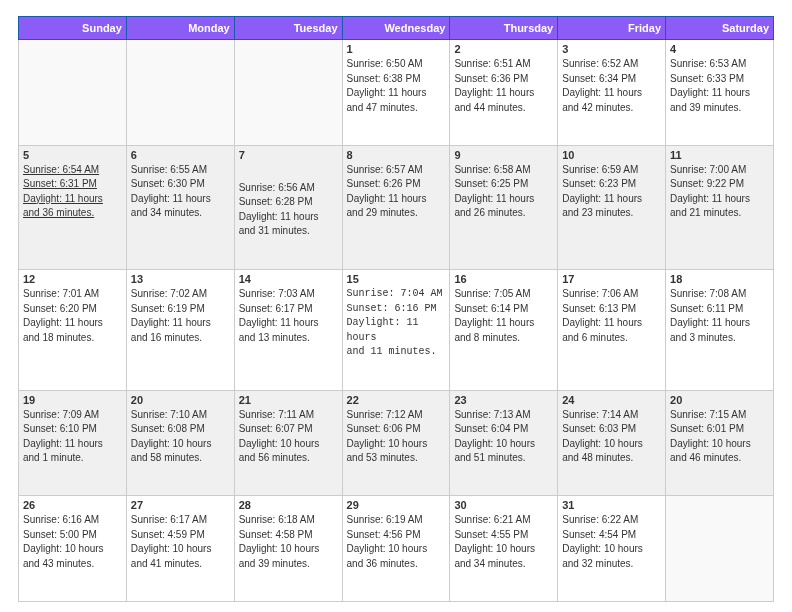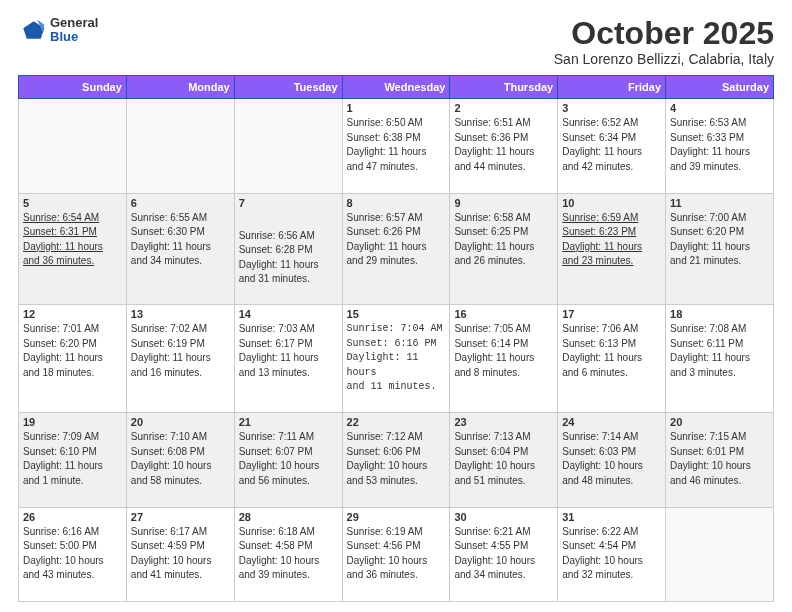"General" div.header { html: <div> <div> <svg> <polygon></polygon> <polygon></polygon> </svg> <div> <span>General</span> <span>Blue</span> </div> </div> <div> <div>October 2025</div> <div>San Lorenzo Bellizzi, Calabria, Italy</div> </div> </div> -> none }
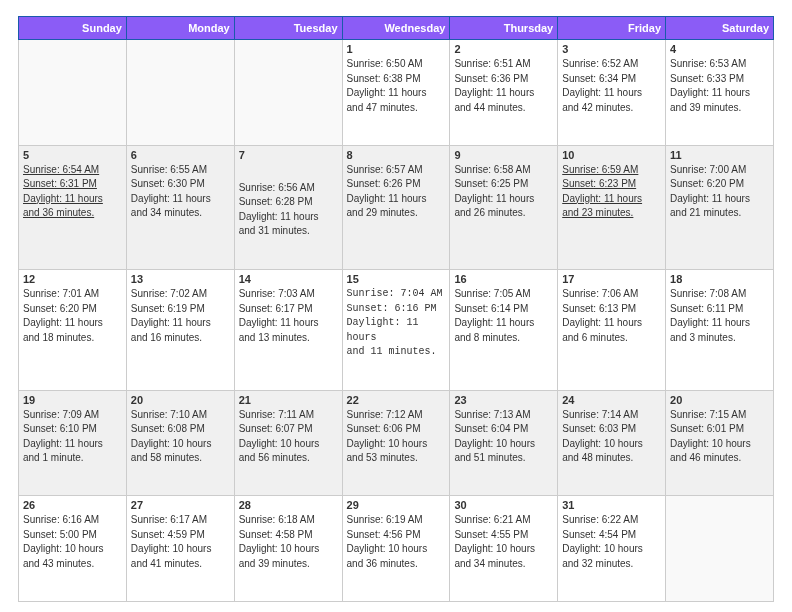"Sunrise: 6:59 AM" div.day-info { text-decoration: underline -> none }
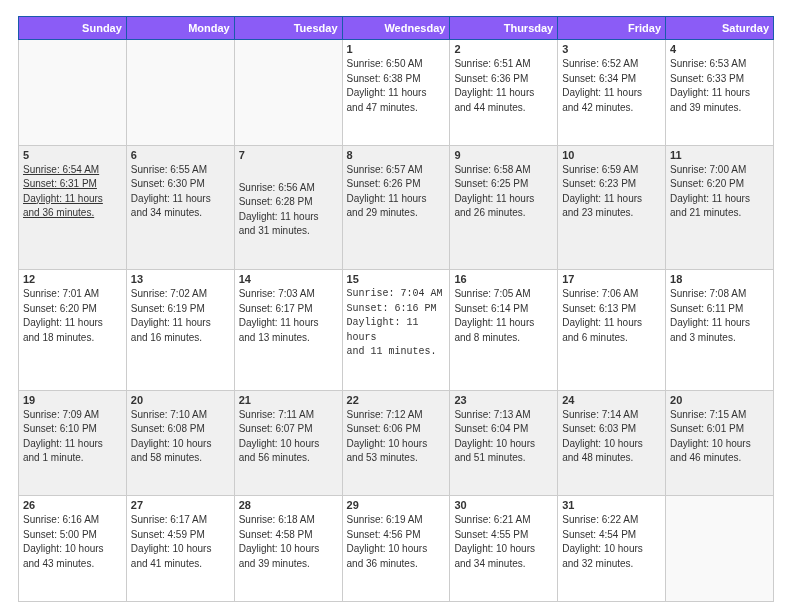"Sunrise: 7:00 AM" div.day-info { text: 6:20 -> 9:22 }
